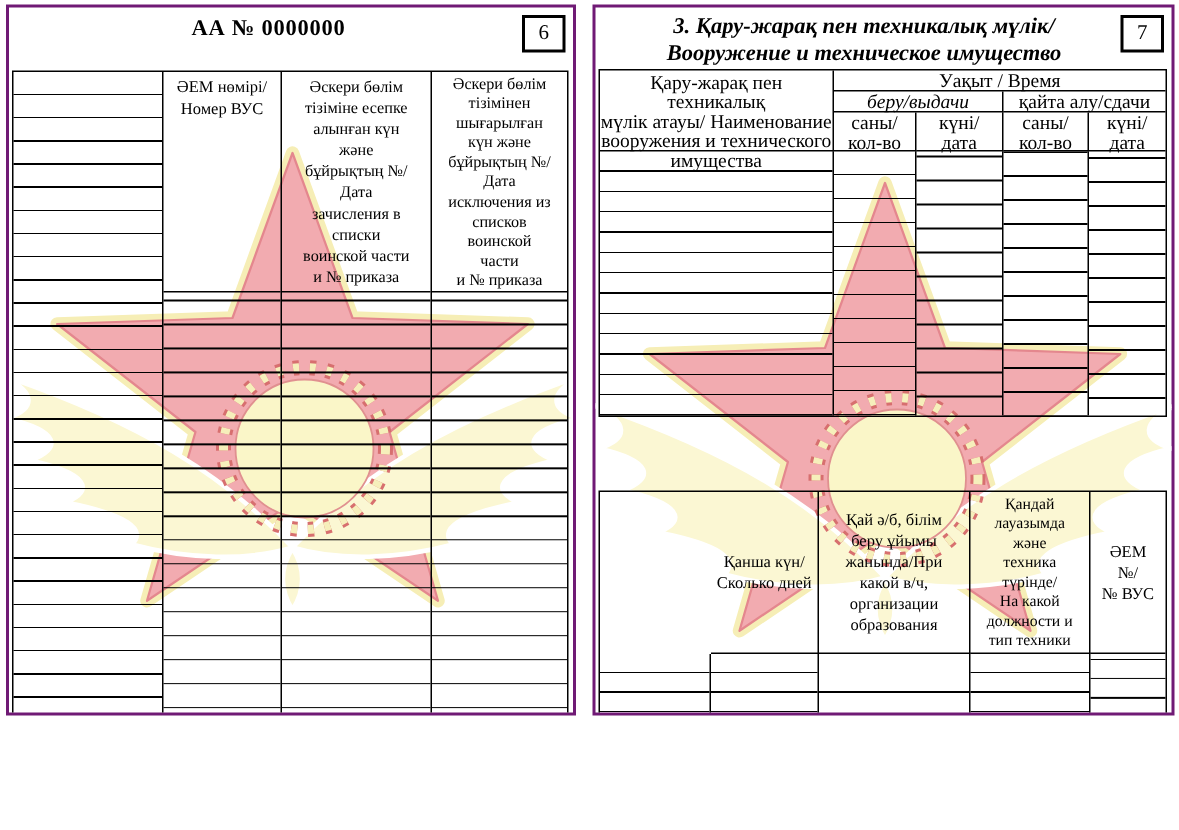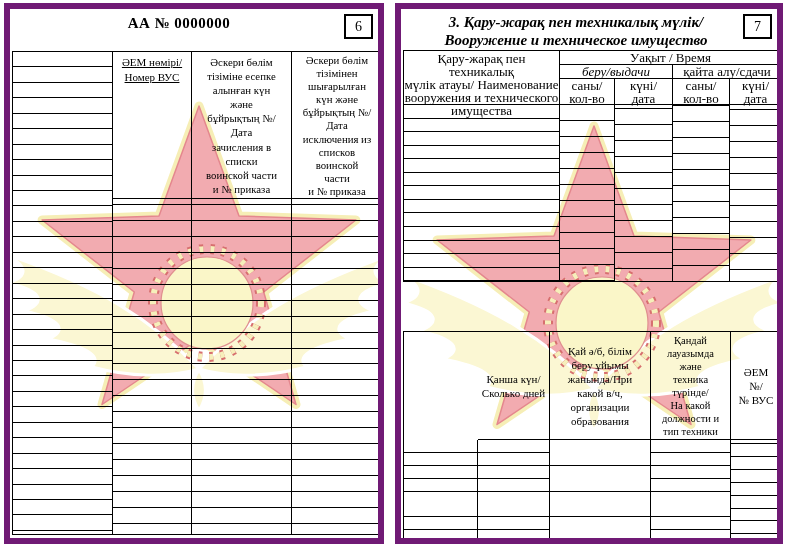"АА № 0000000" .page { border: 6px solid #701a75 -> 2px solid #701a75; height: 541px -> 474px }
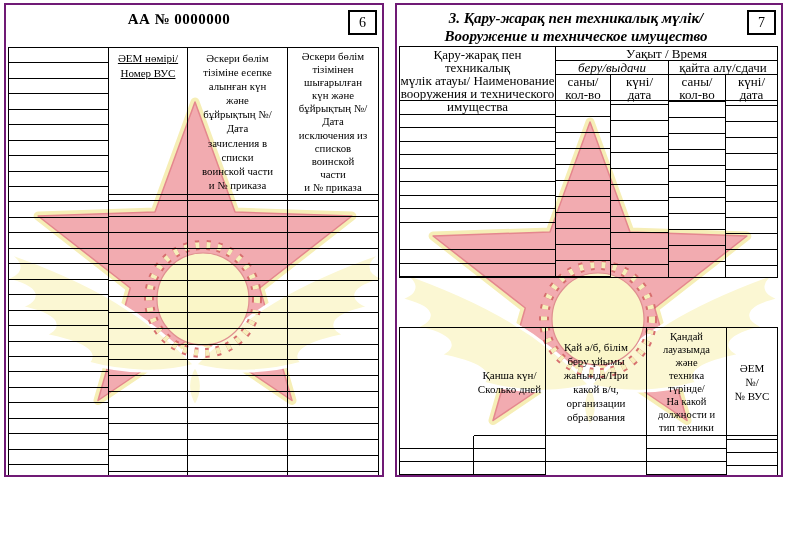"ӘЕМ нөмірі/" .c2 .hdr { text-decoration: underline -> none }
